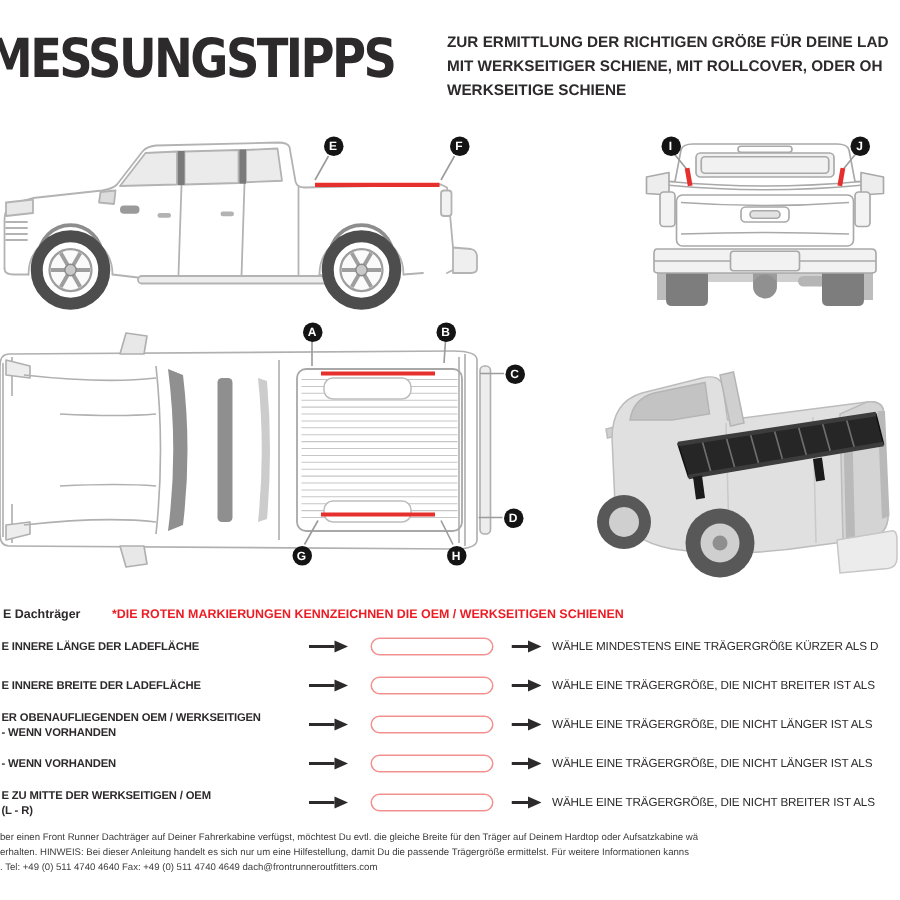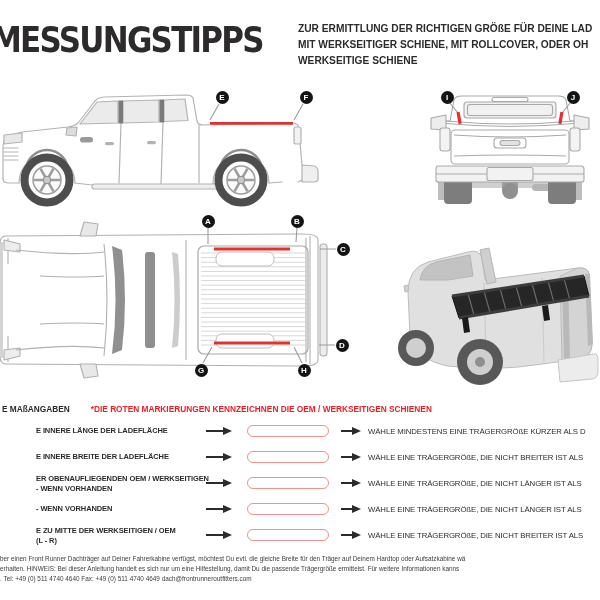"E MAßANGABEN" span { text: MAßANGABEN -> Dachträger }
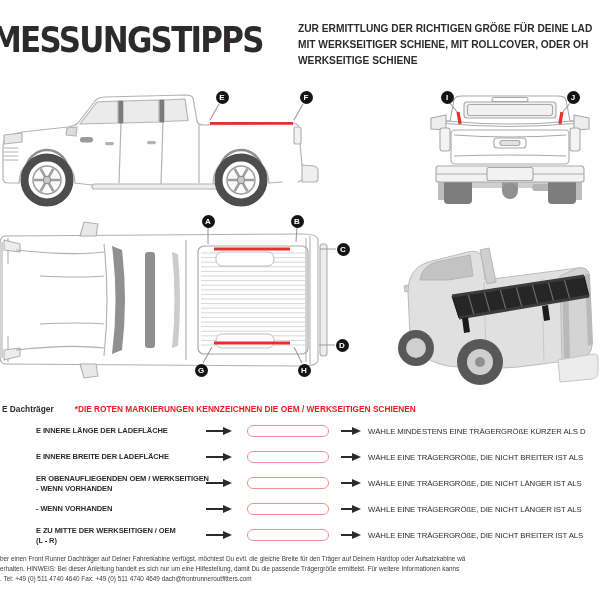"E INNERE LÄNGE DER LADEFLÄCHE" .mlabel { padding-left: 35px -> none }
